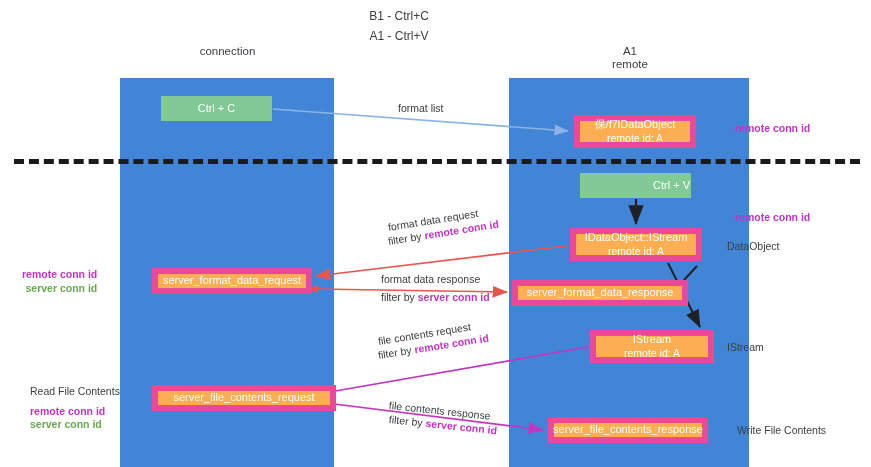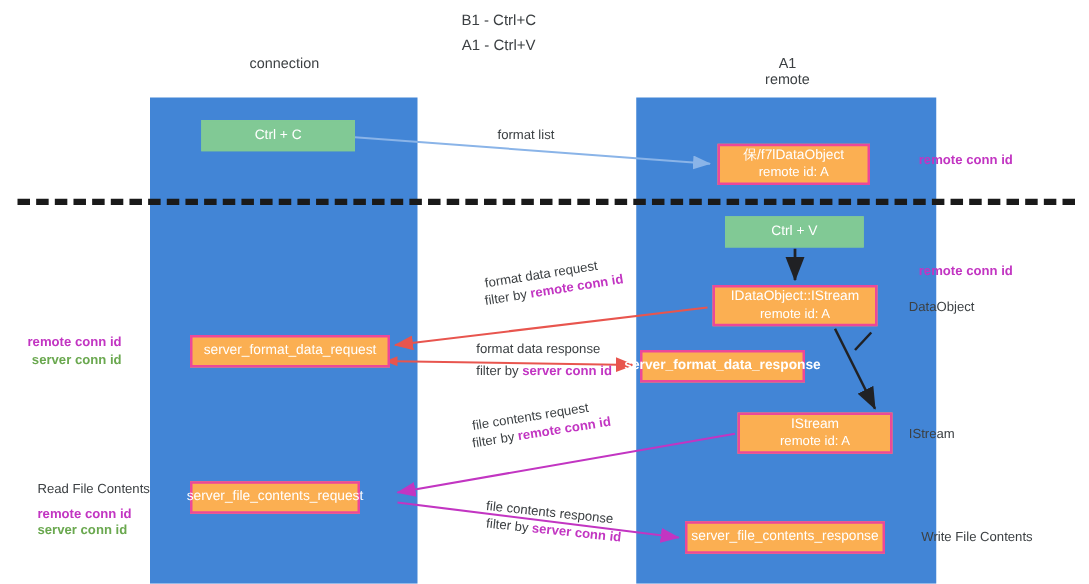"Ctrl + C" #n-ctrlc { width: 123px -> 111px }
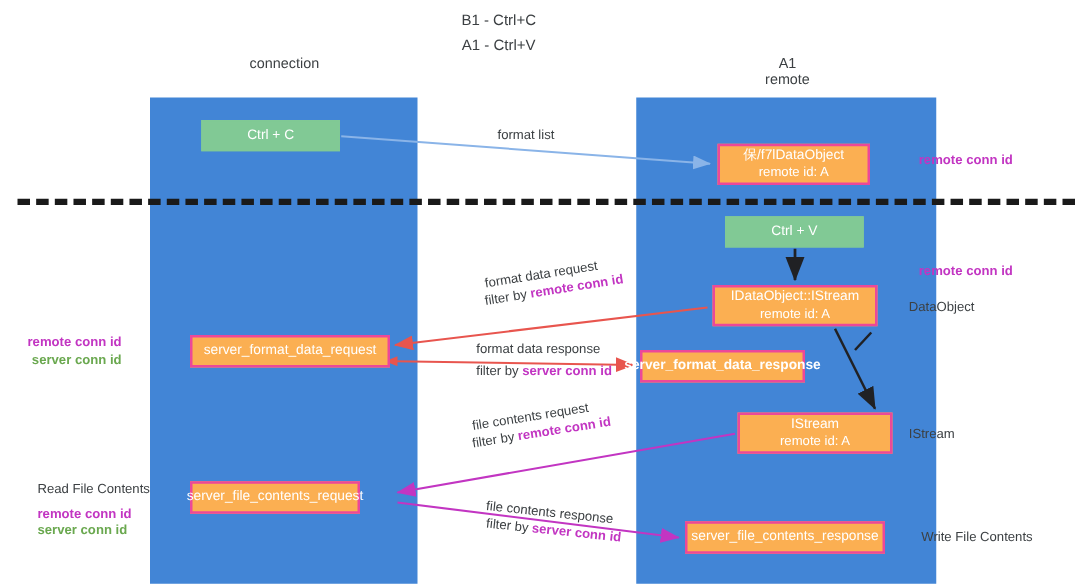"保/f7lDataObject" .orange { border: 2px solid #ec4899 -> 6px solid #ec4899 }
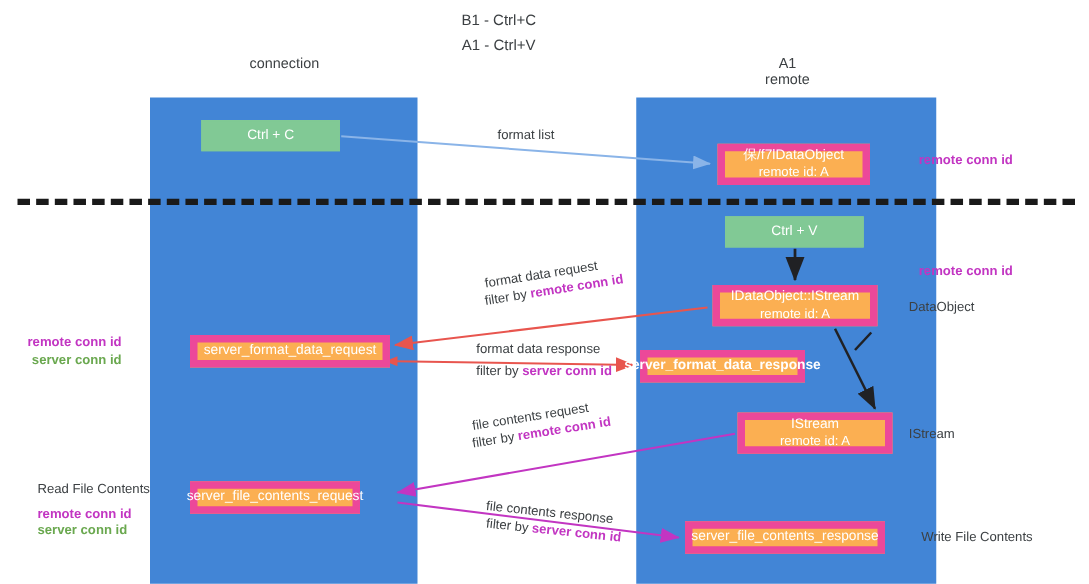"Ctrl + V" #n-ctrlv { align-items: none -> flex-end }
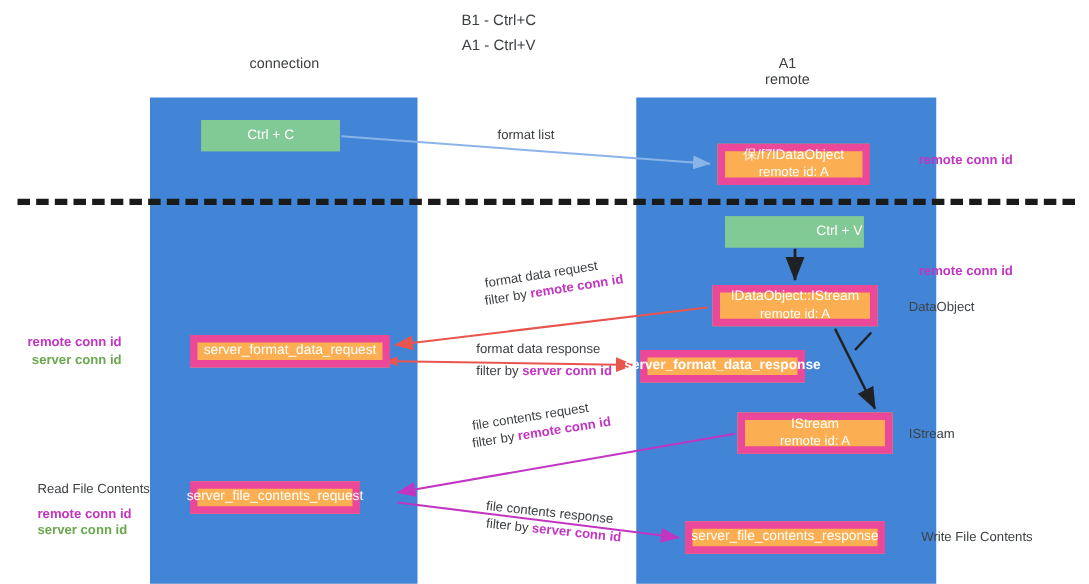"server_format_data_response" #n-fmt-res { font-weight: bold -> none; width: 132px -> 176px }
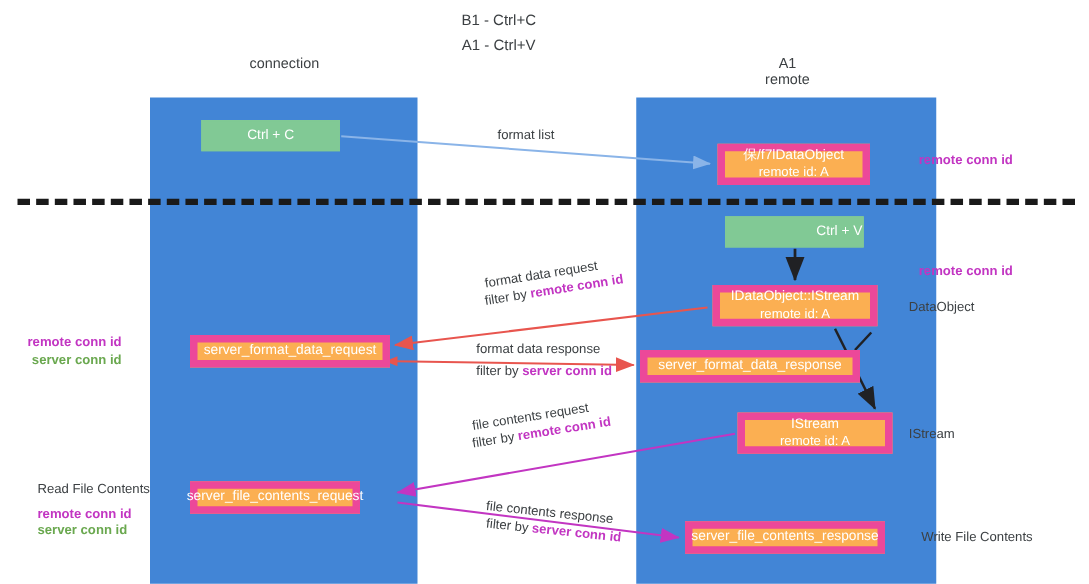"server_file_contents_request" #n-file-req { width: 136px -> 184px }
